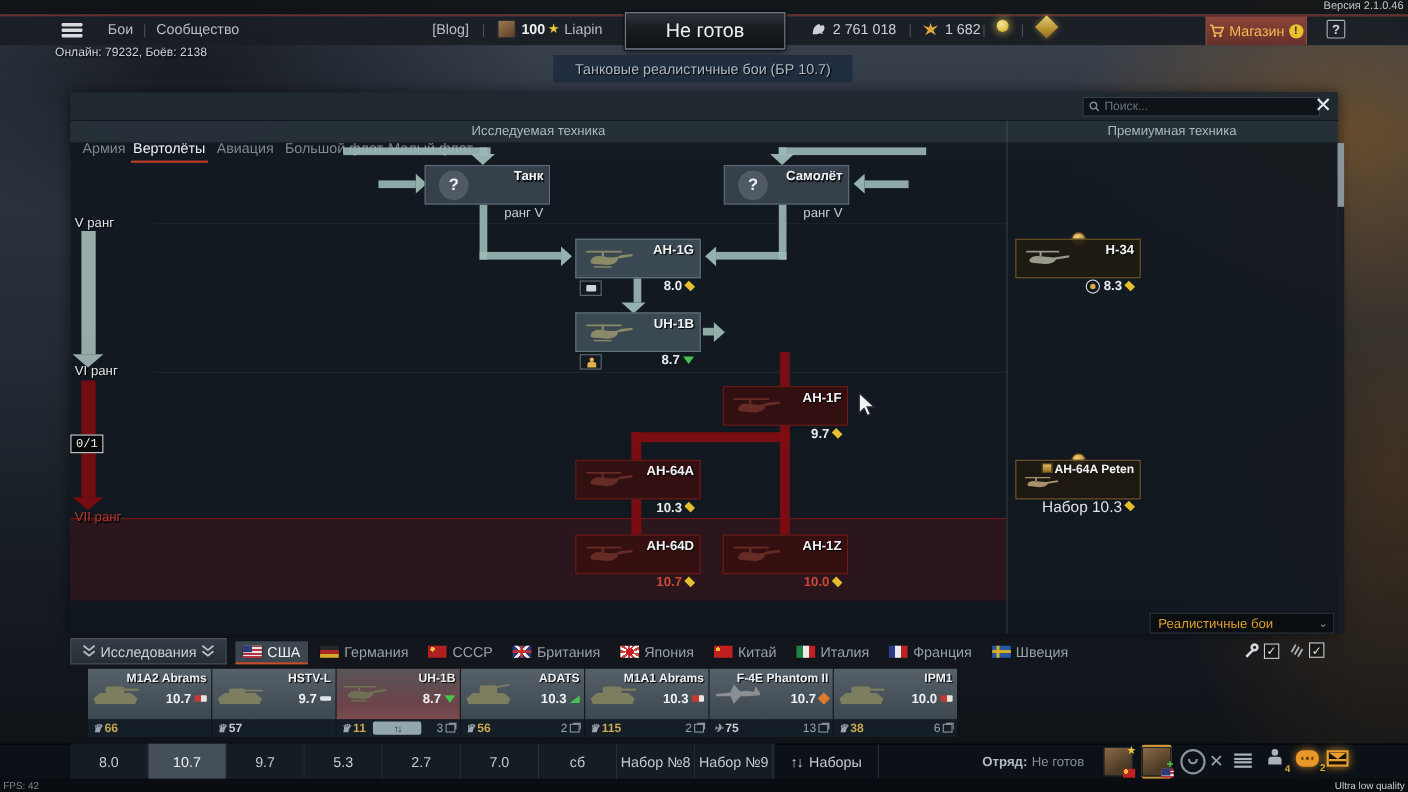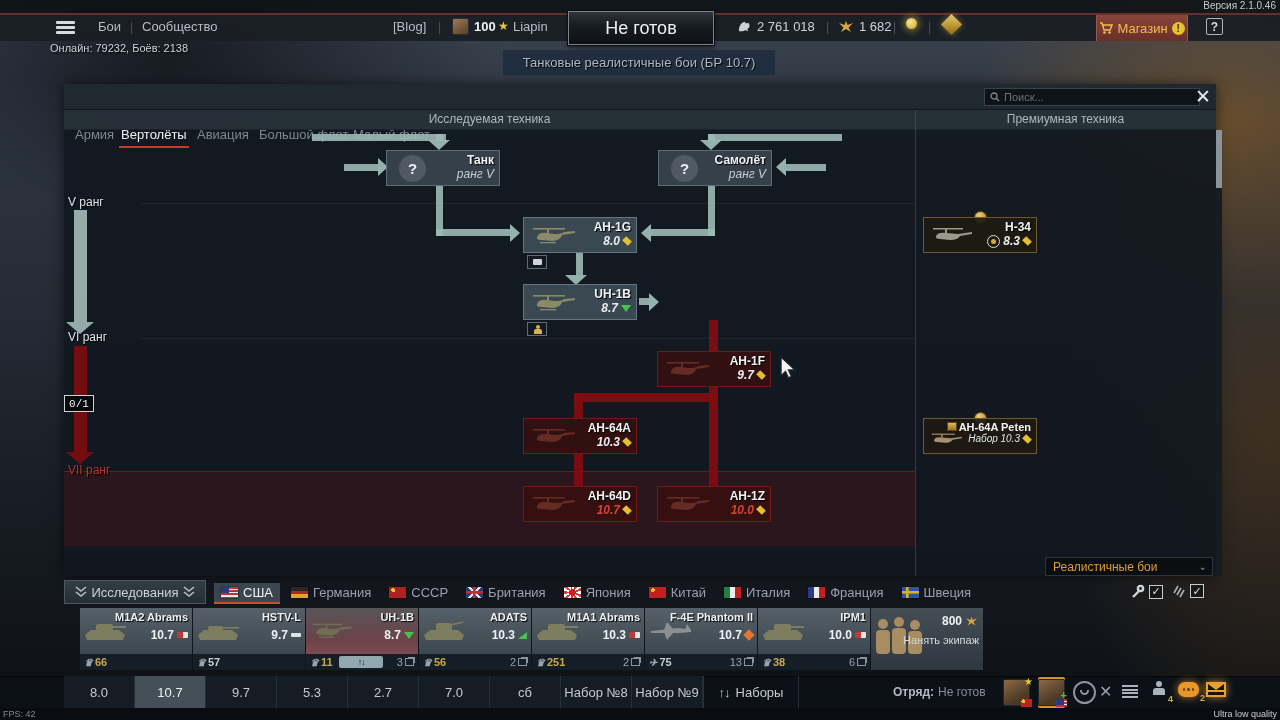"ранг V" .nbr { font-style: italic -> none; margin-top: 0 -> 19px }
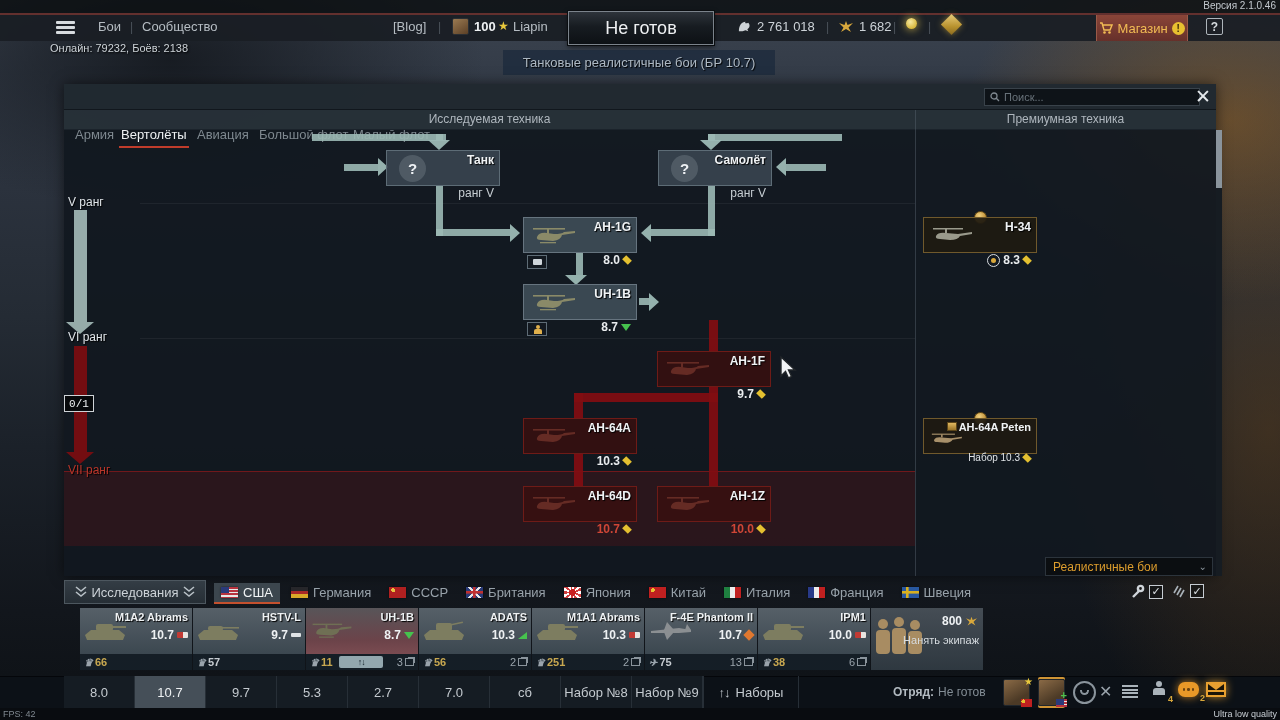"Набор 10.3" div.nbr { font-size: 10px -> 14px }
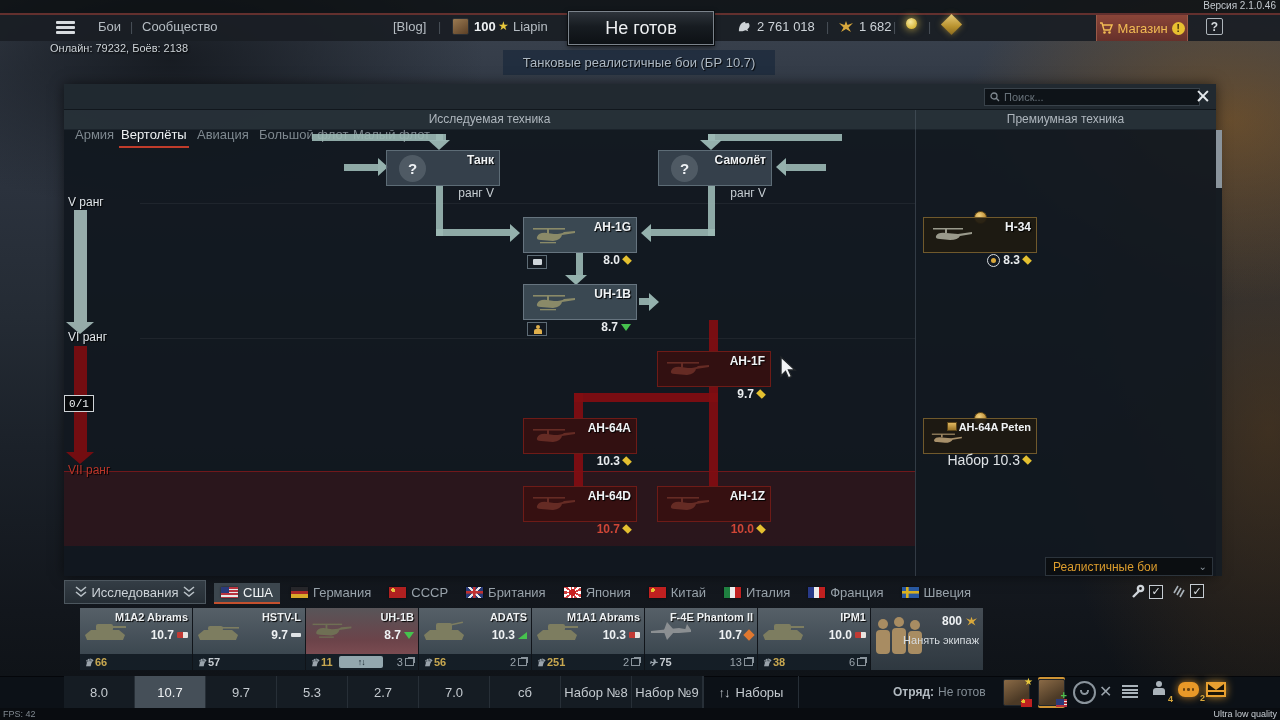"800" div.abs { html: <div> <svg> <g> <circle></circle> <rect></rect> <circle></circle> <rect></rect> <circle></circle> <rect></rect> </g> </svg> <div> <span>800</span> <svg> <path></path> </svg> </div> <div>Нанять экипаж</div> </div> -> none }
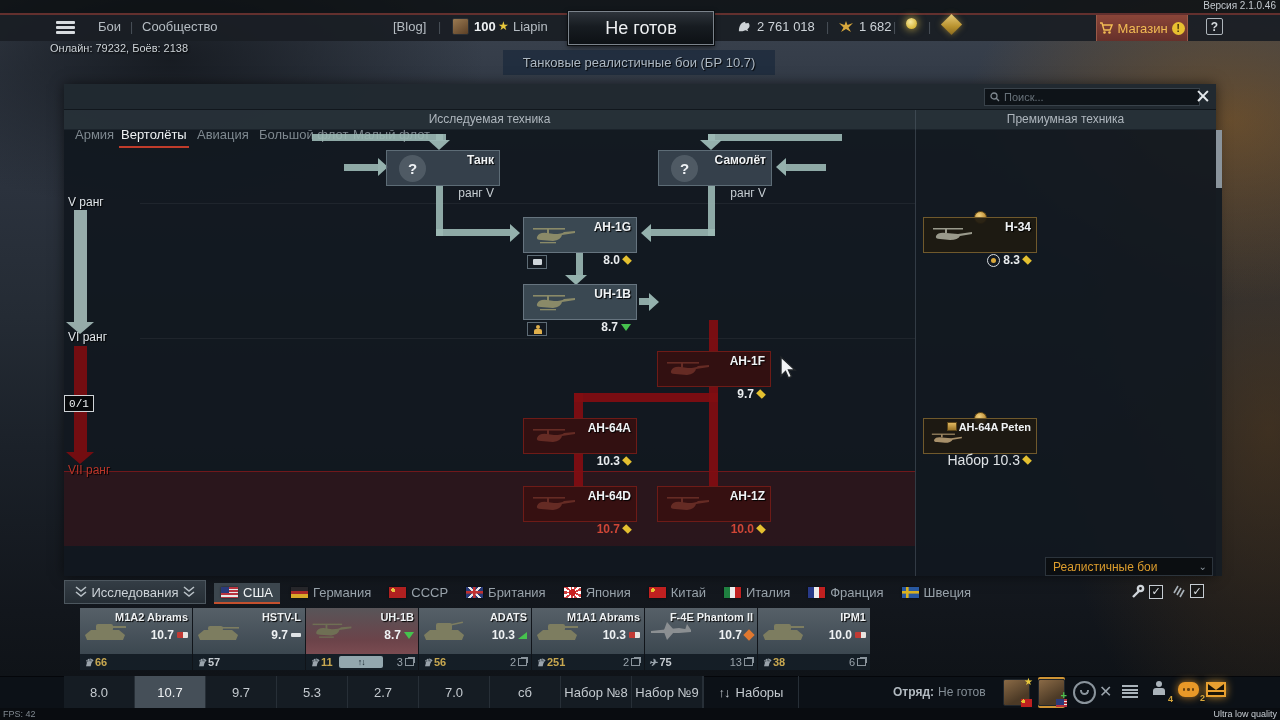"251" span { text: 251 -> 115 }
